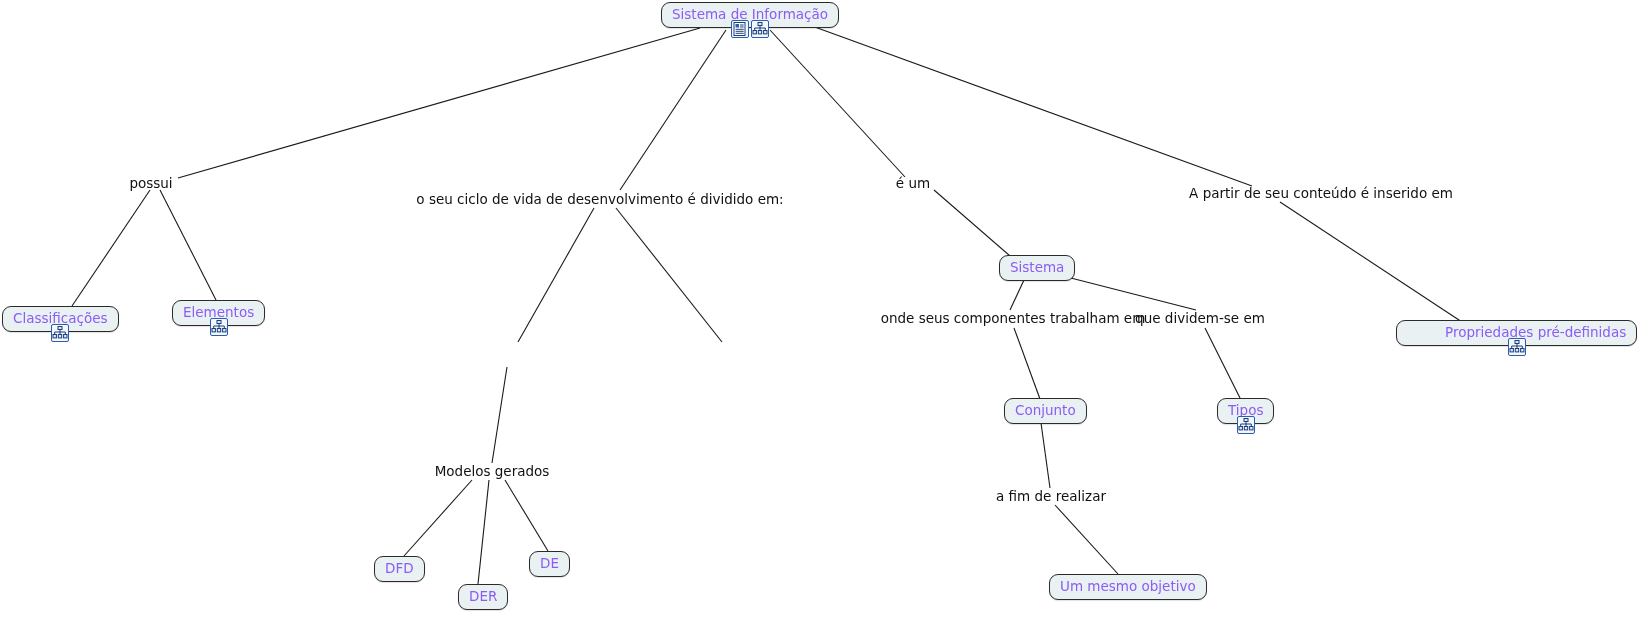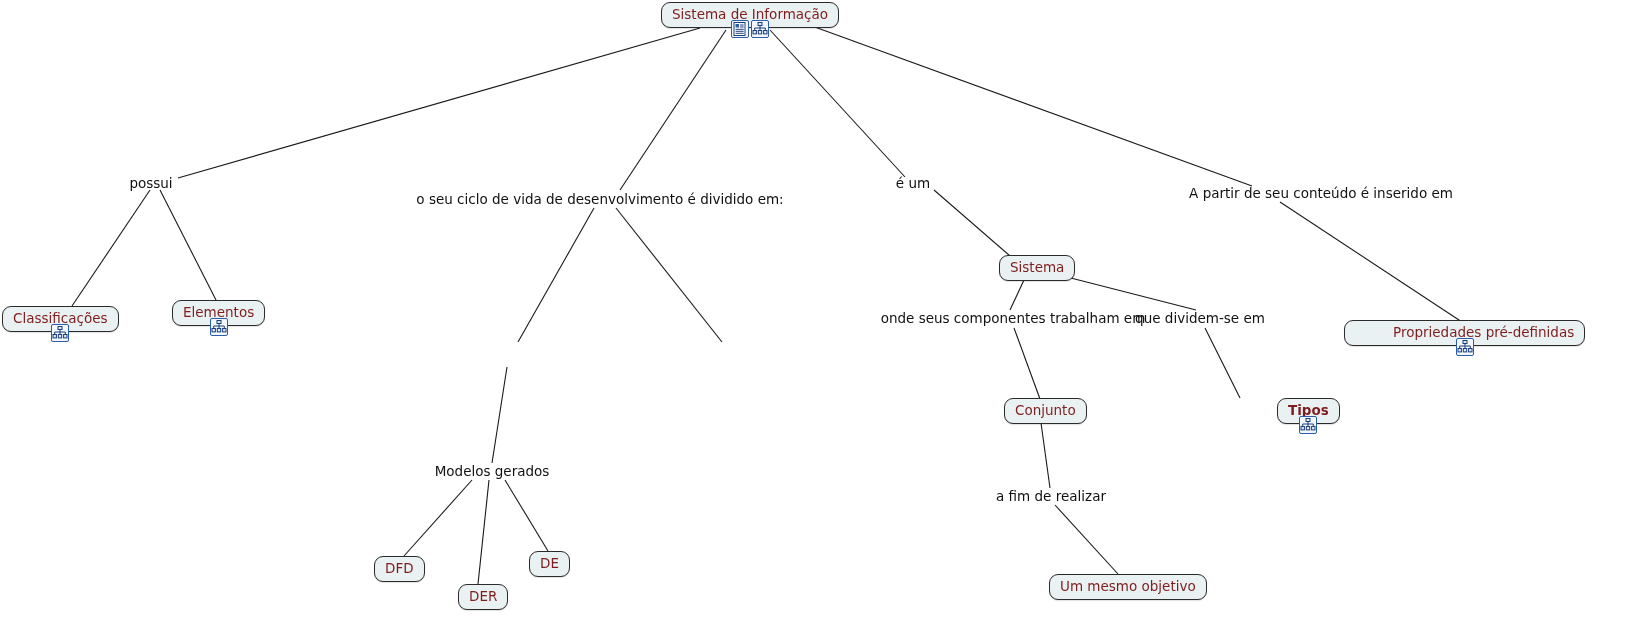"Sistema de Informação" .node { color: #7f1d1d -> #8b5cf6 }
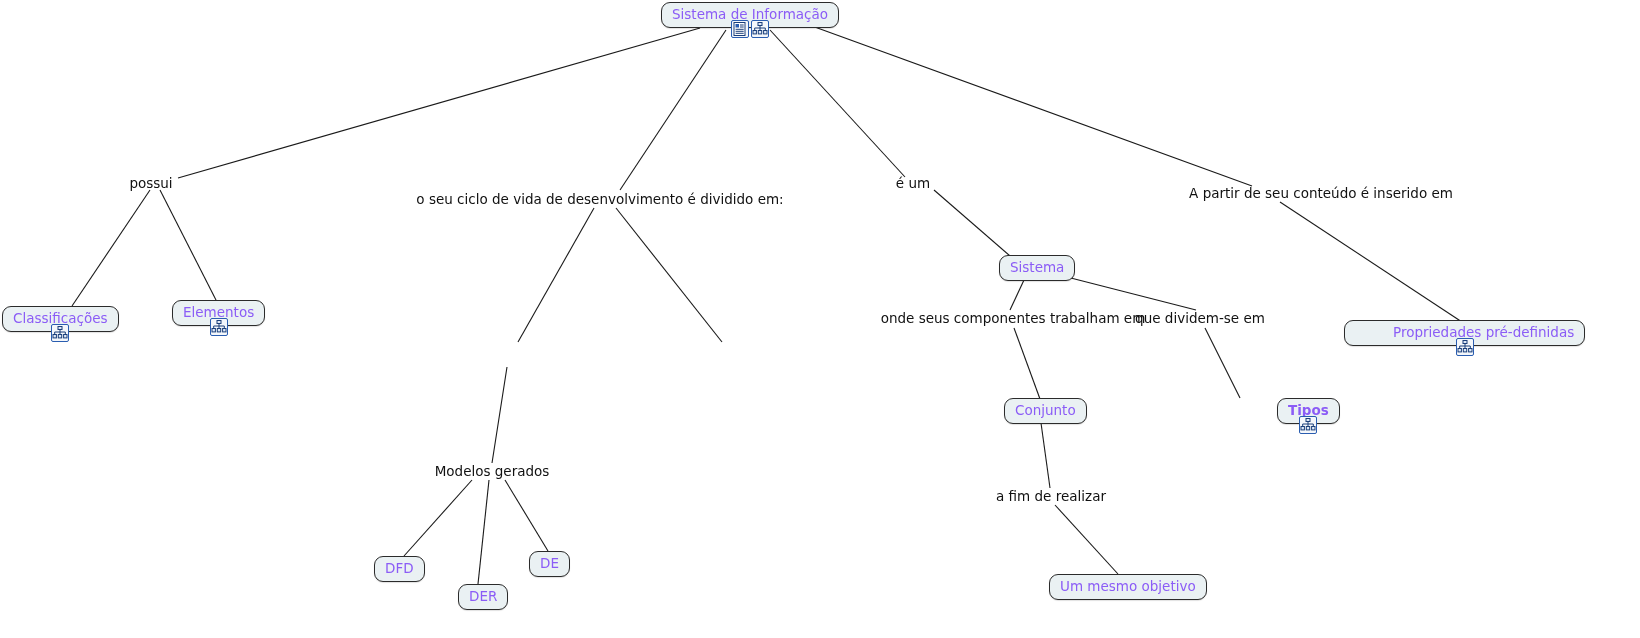"Propriedades pré-definidas" div.node { left: 1344px -> 1396px }
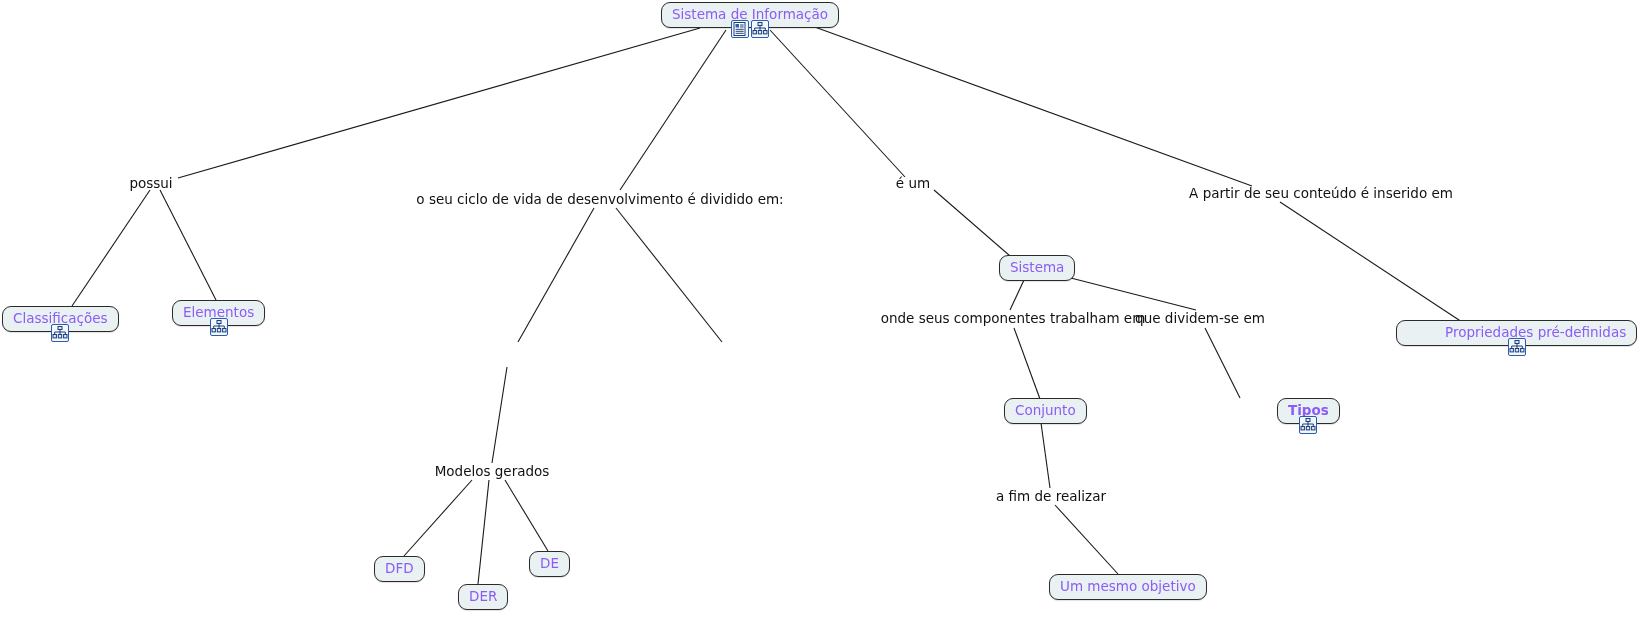"Tipos" div.node { font-weight: bold -> none; left: 1277px -> 1217px }
